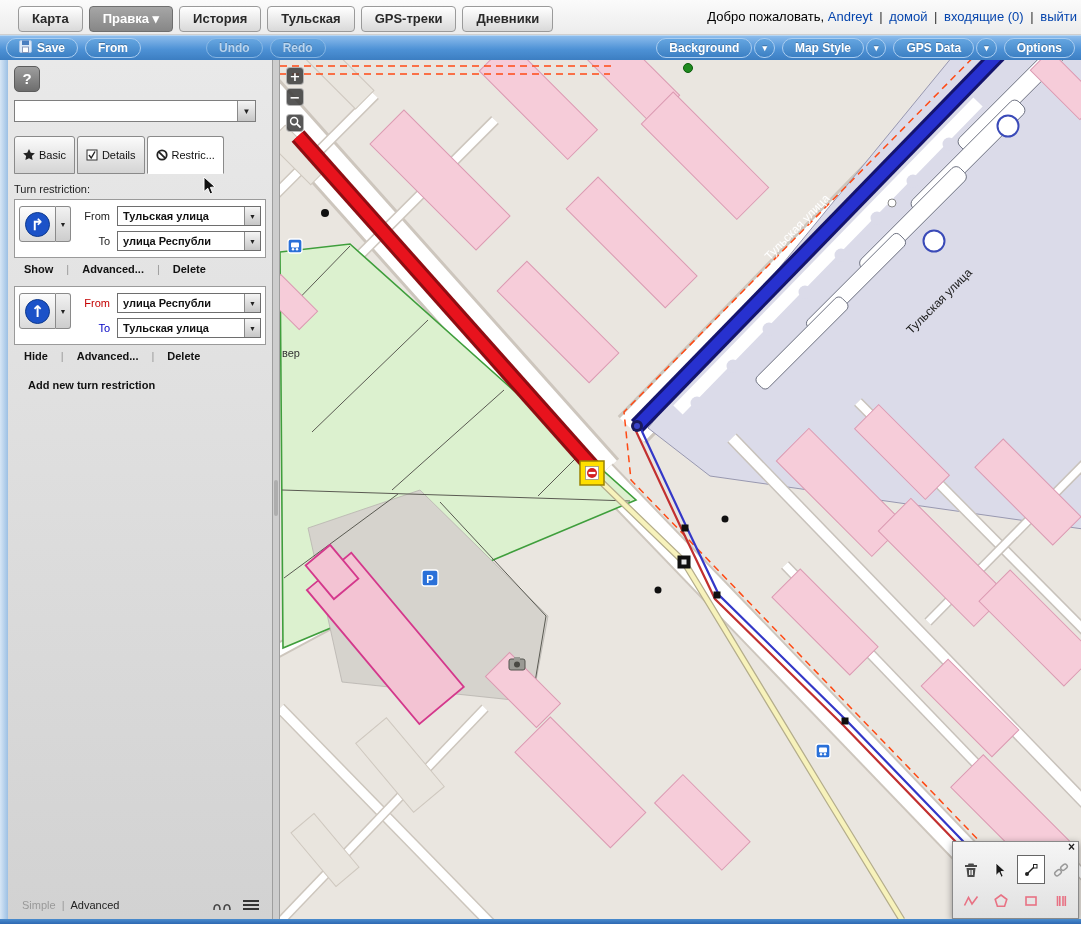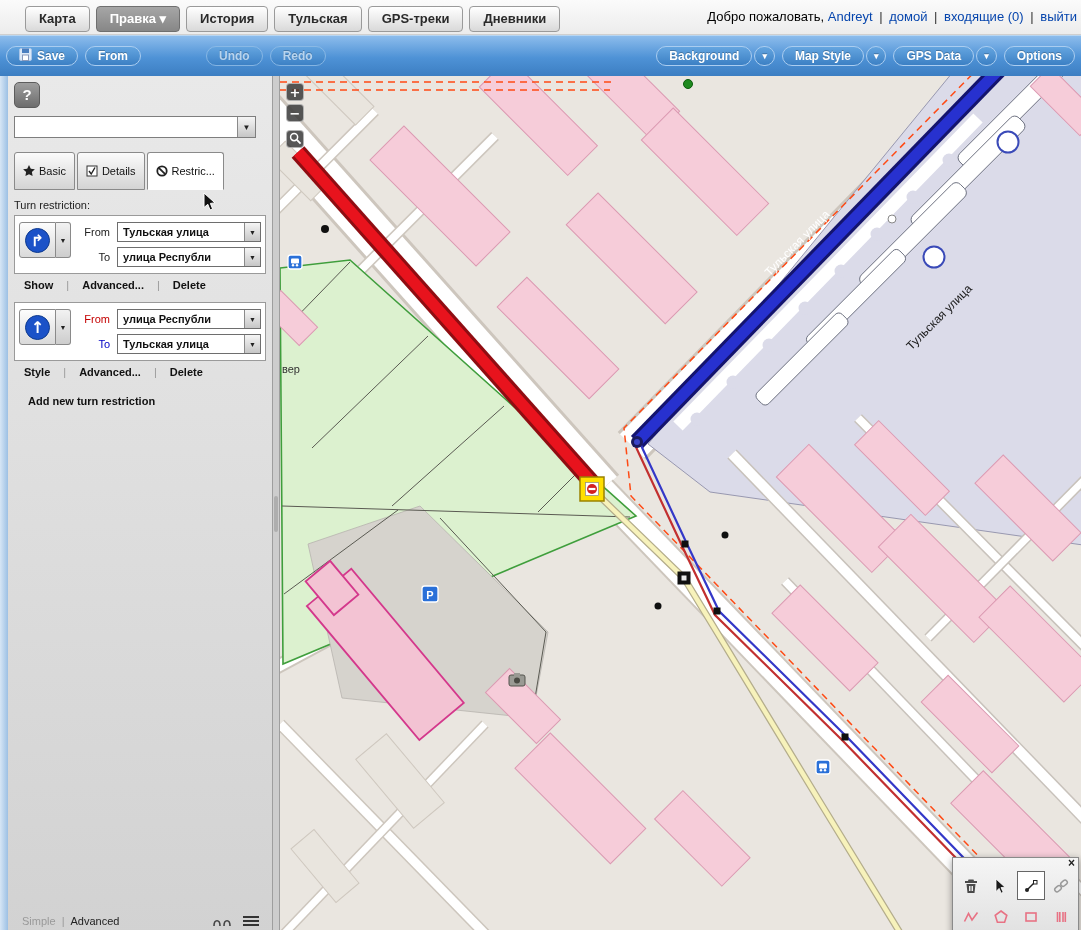"Карта" .site-tabs { left: 25px -> 18px }
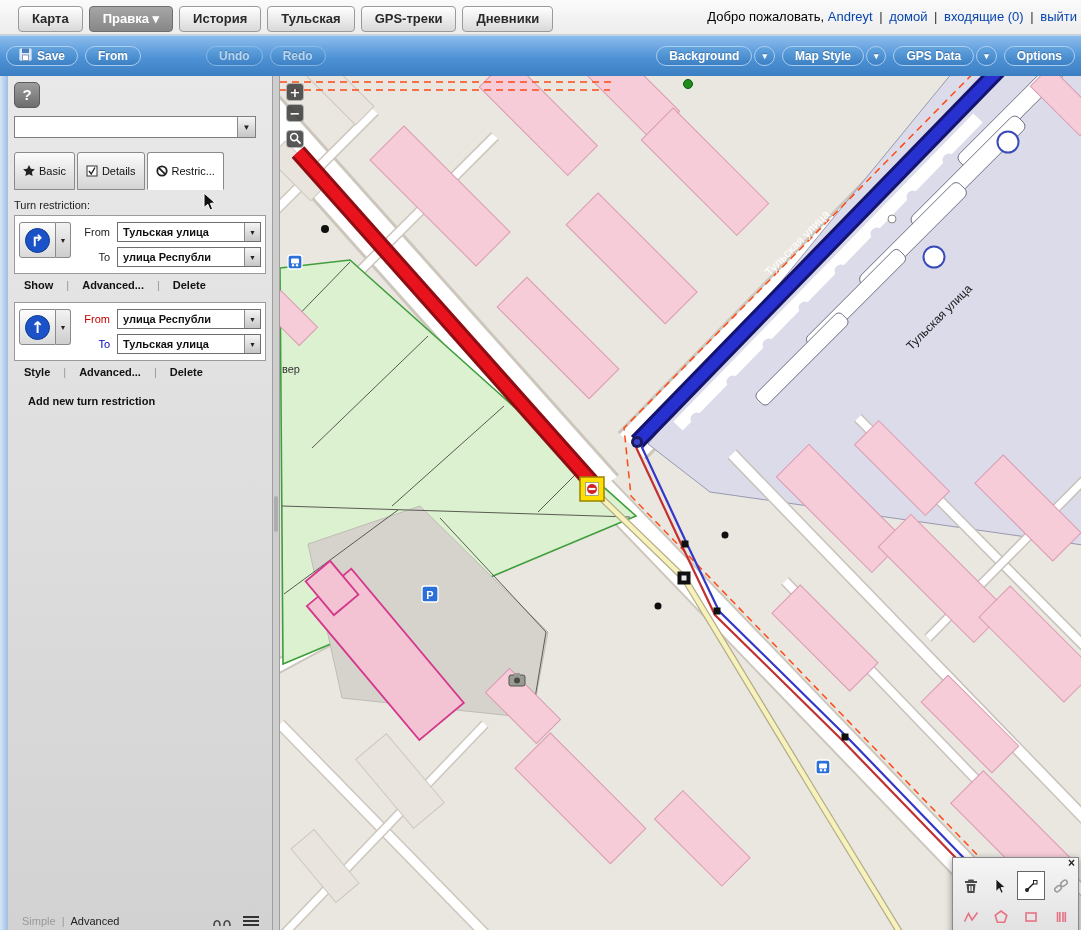"Save" .edit-toolbar { height: 41px -> 25px }
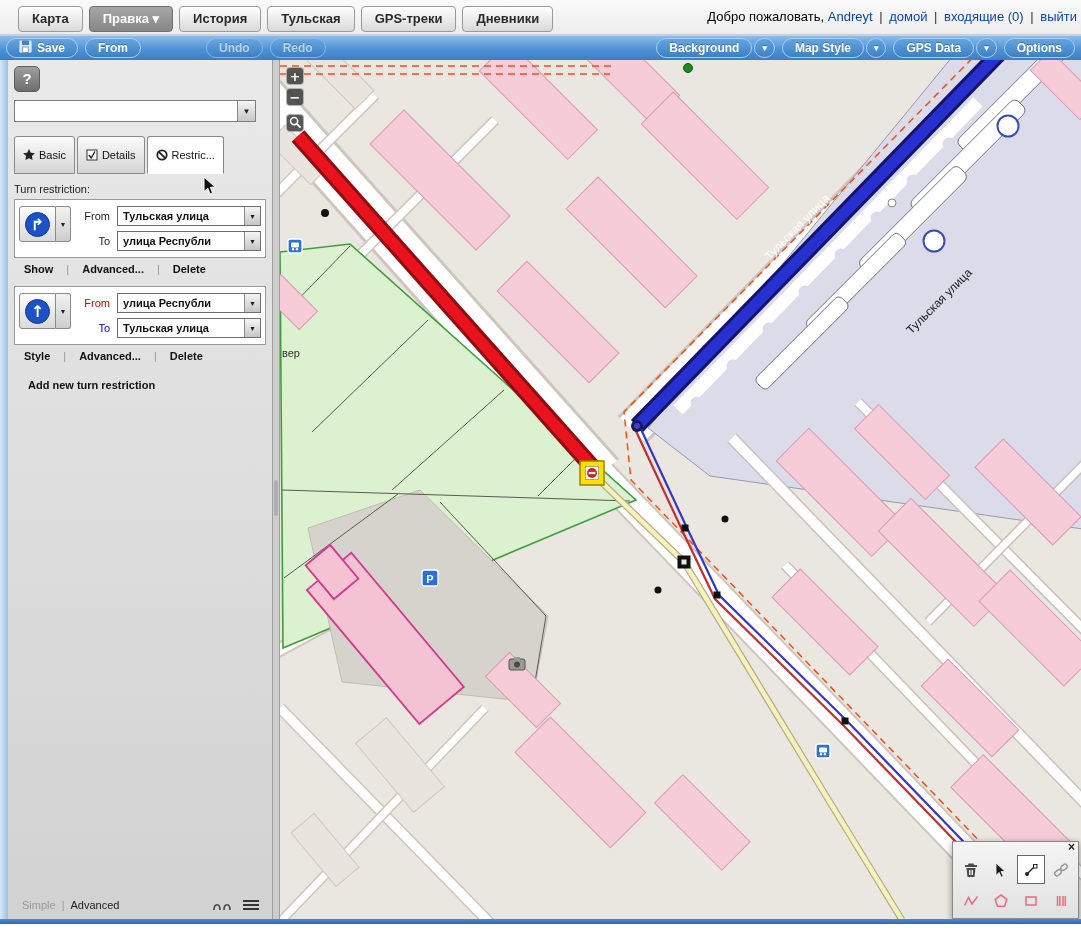"Style" a { text: Style -> Hide }
